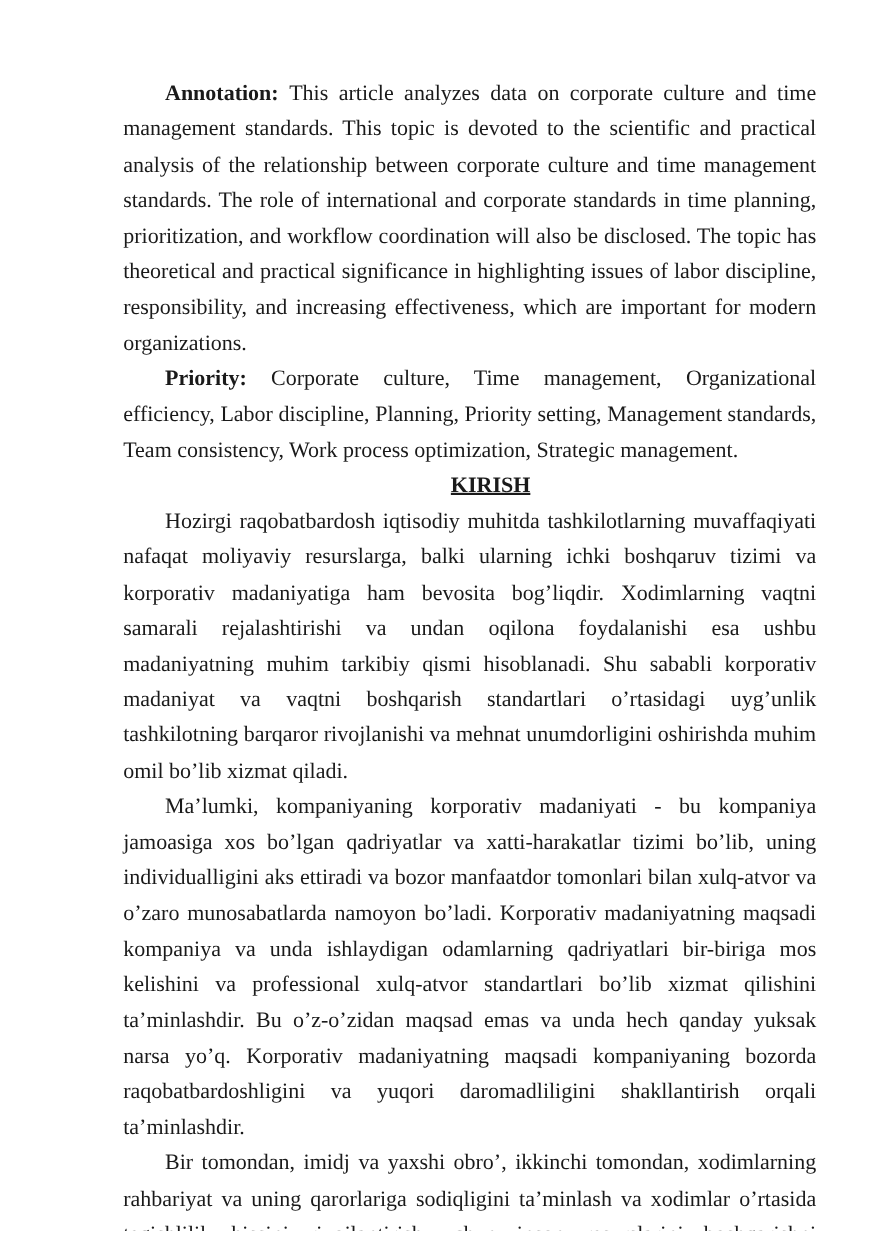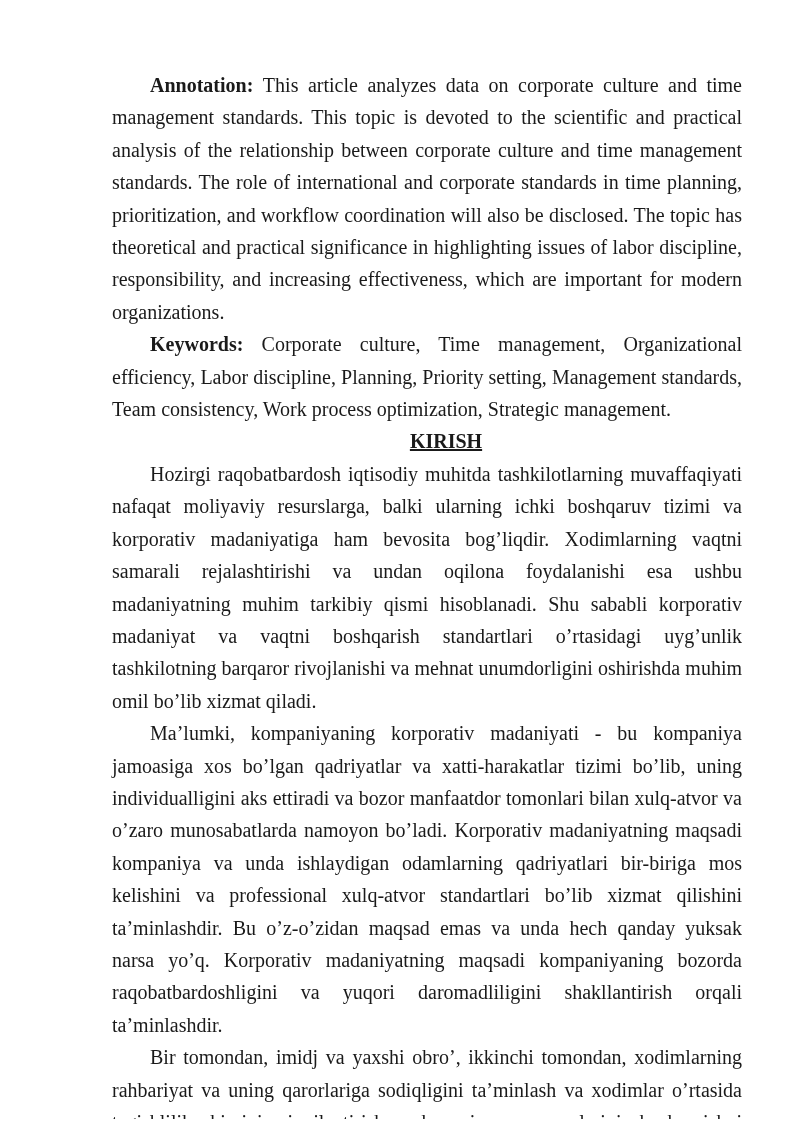"Keywords:" strong.lead { text: Keywords -> Priority }
